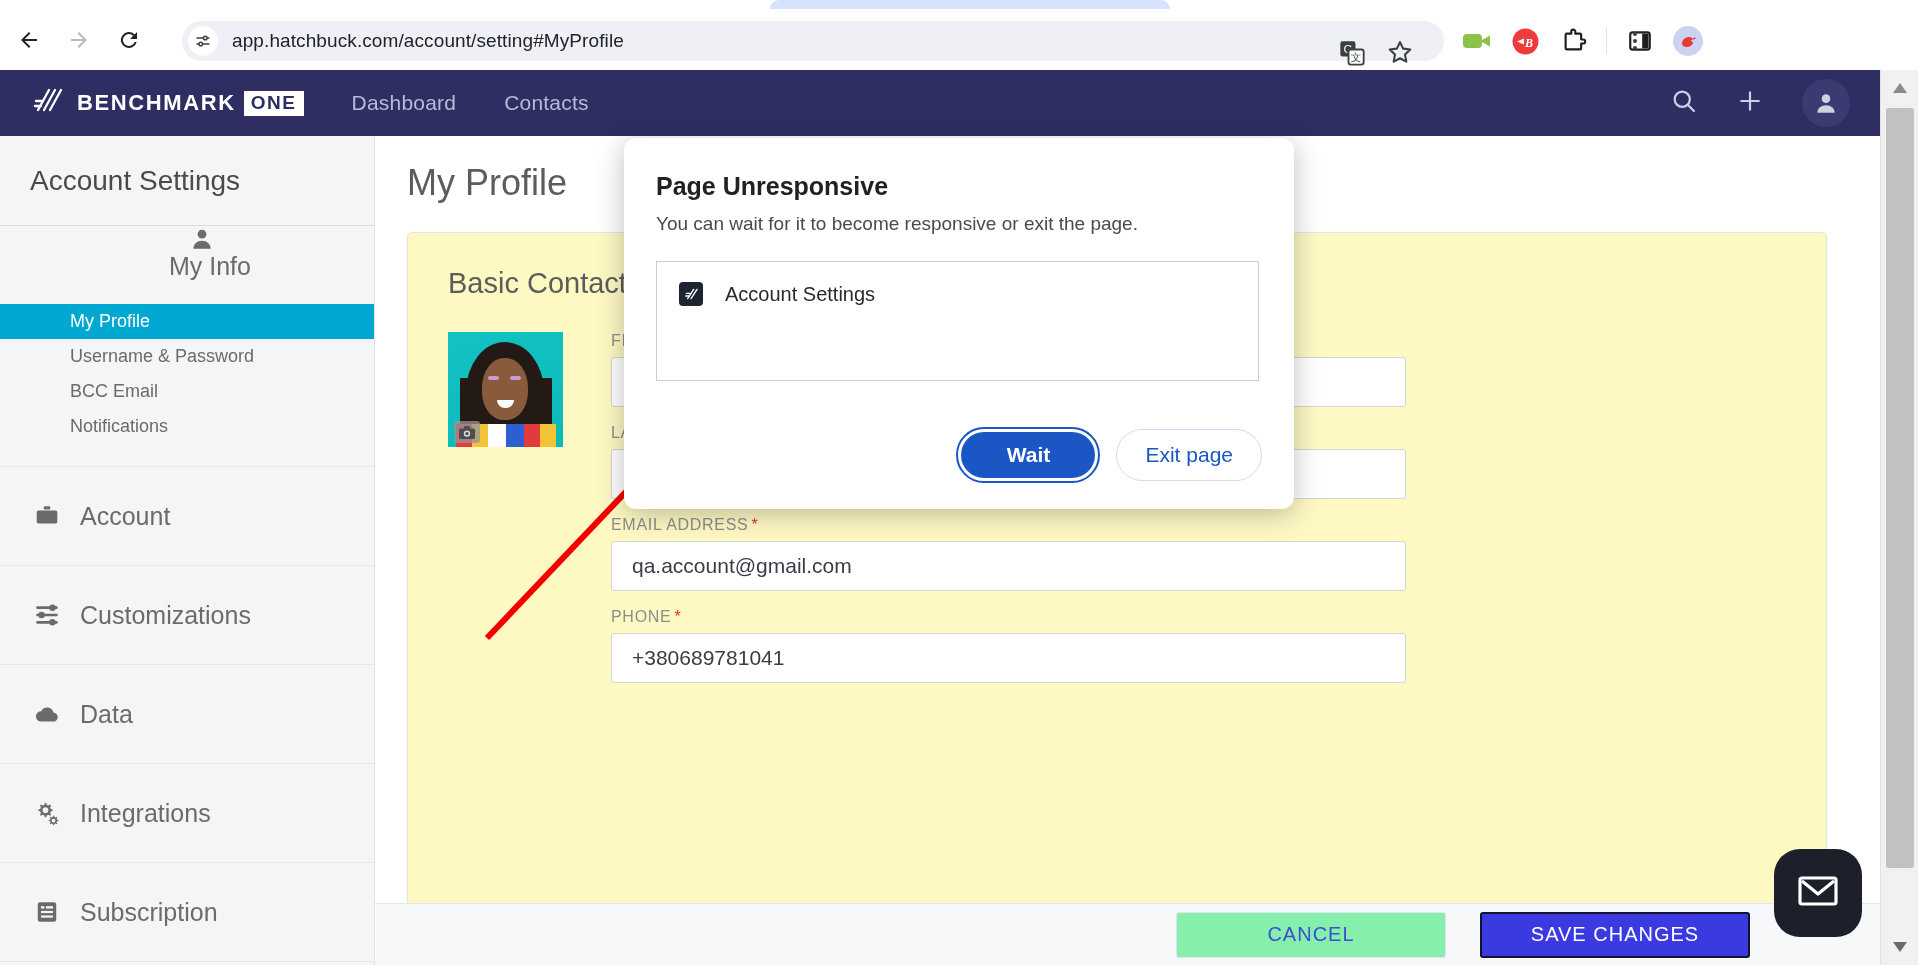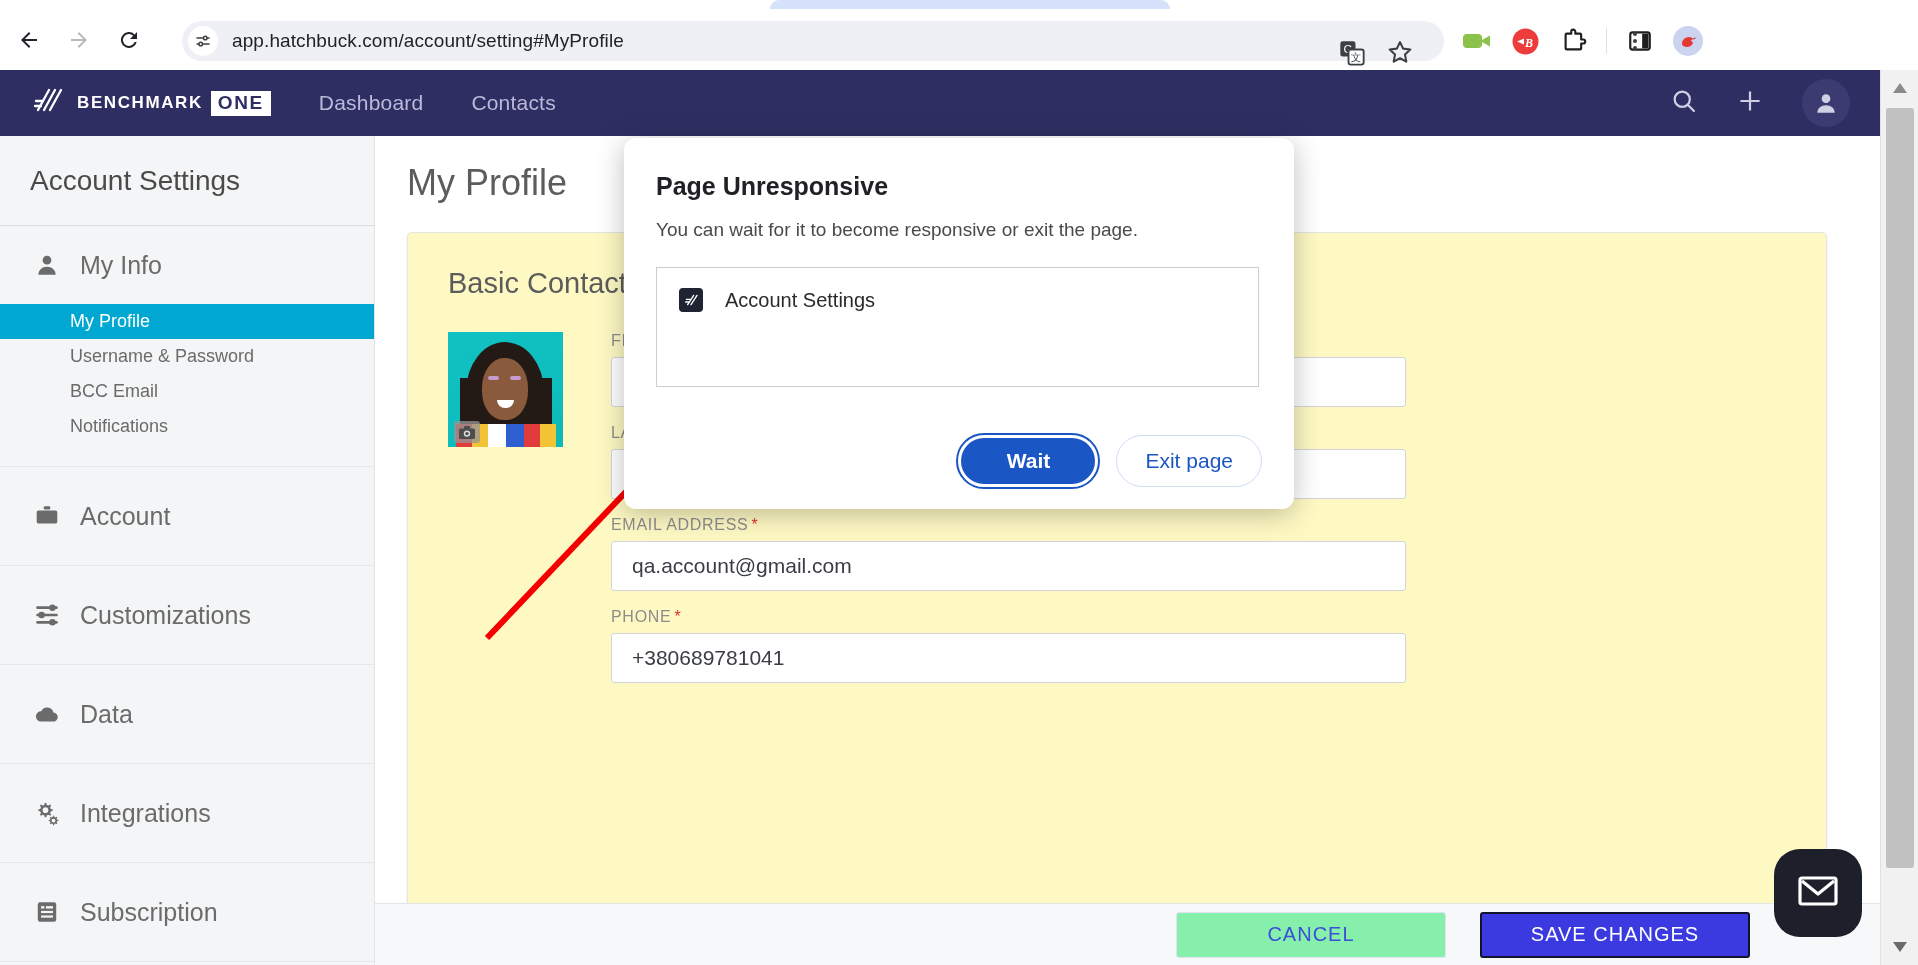"BENCHMARK" #brand-word { font-size: 17px -> 22px }
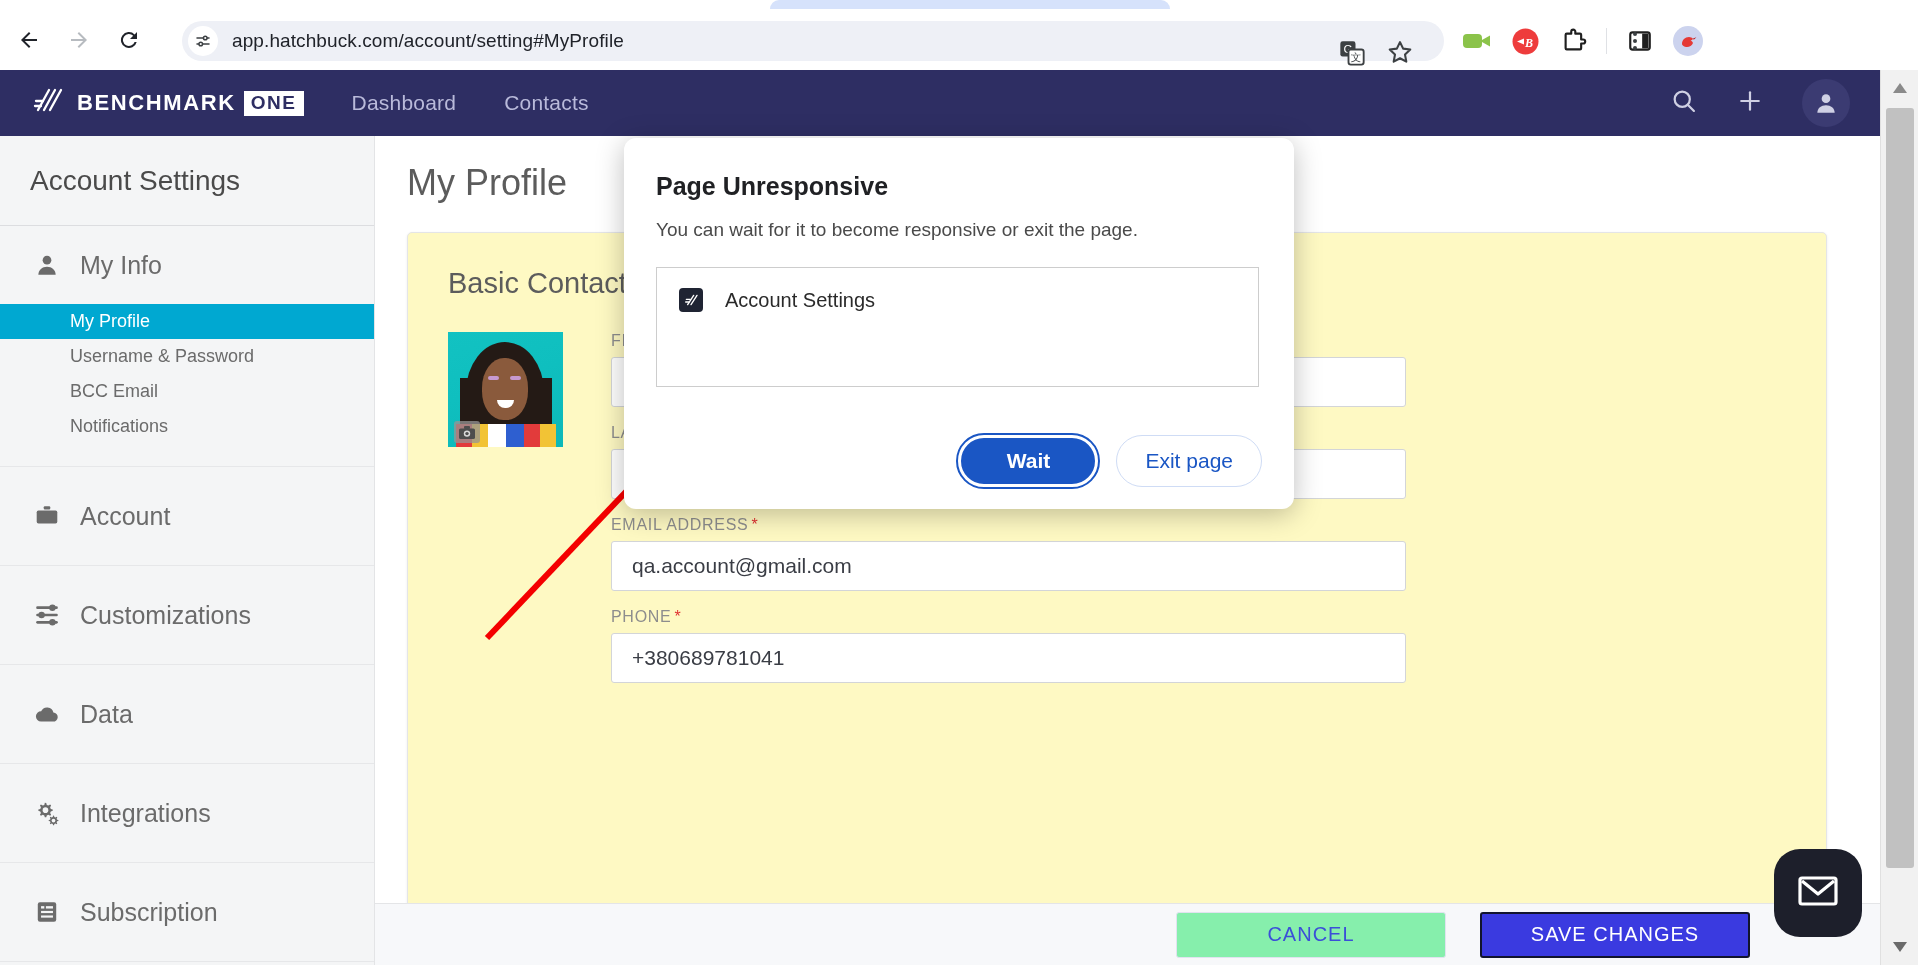"You can wait for it" #dialog-message { margin-top: 18px -> 12px }
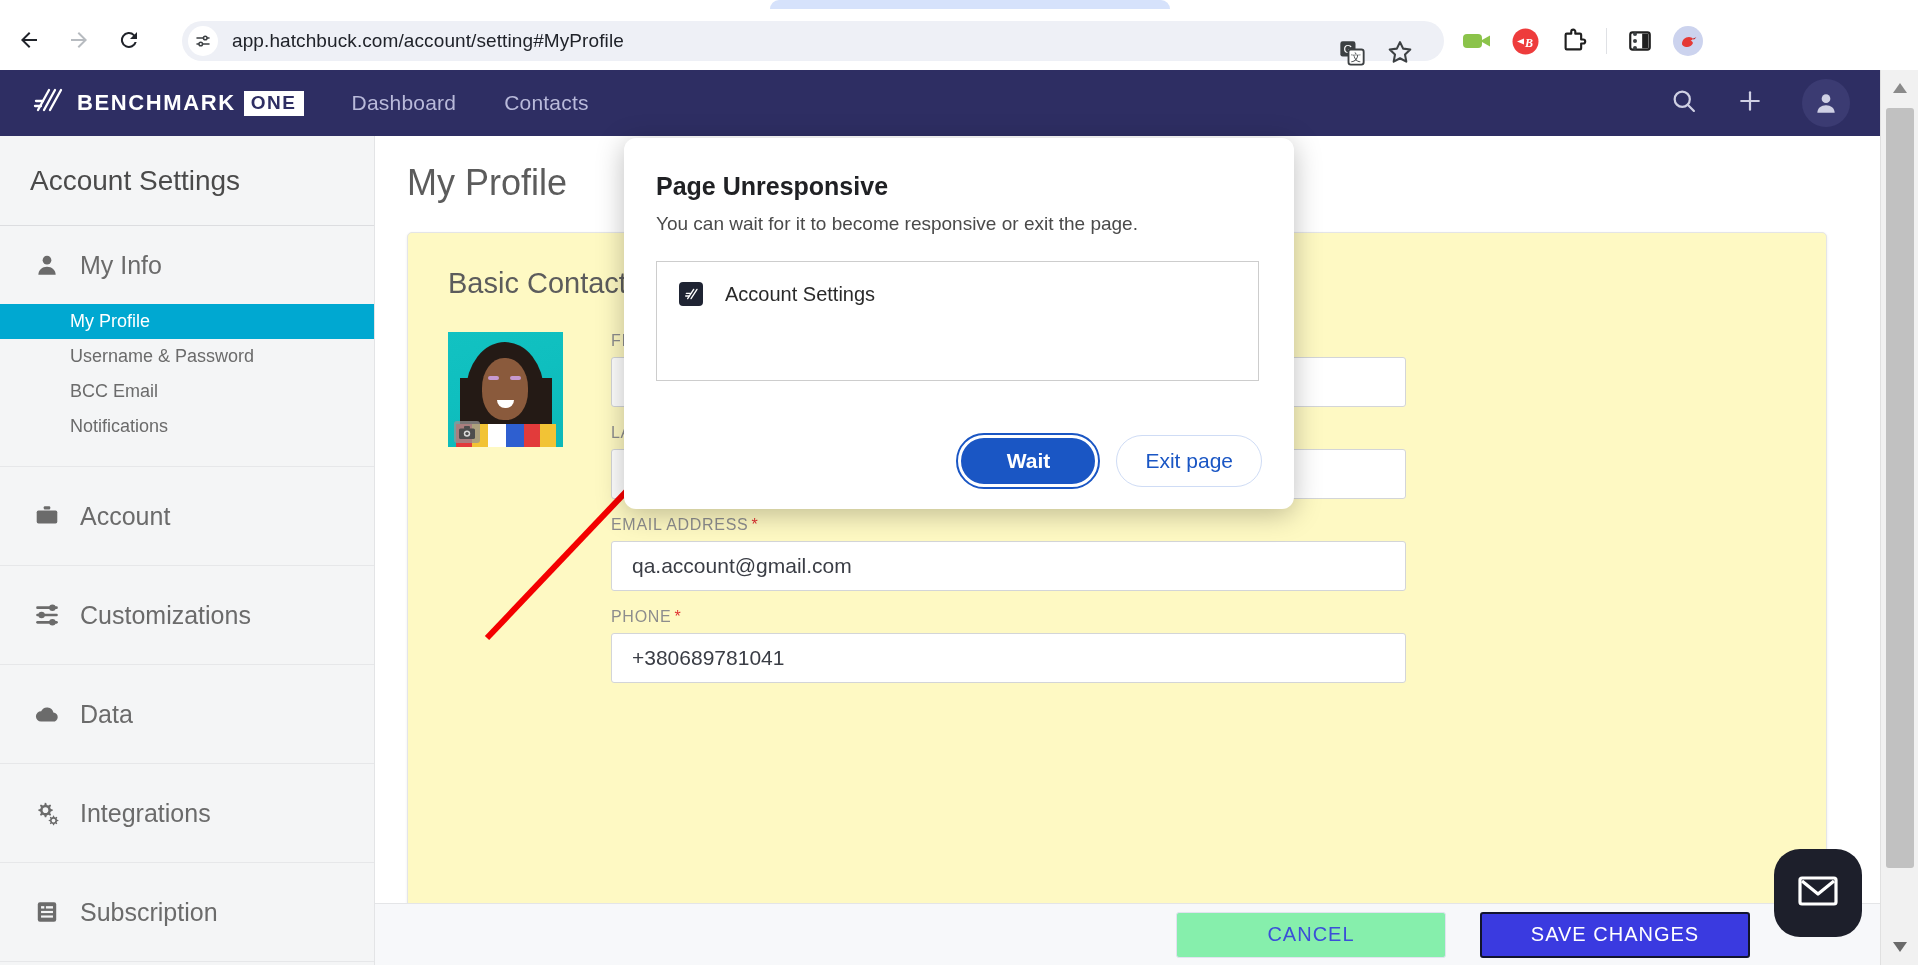"My Info" #myinfo-group .side-main { flex-direction: none -> column }
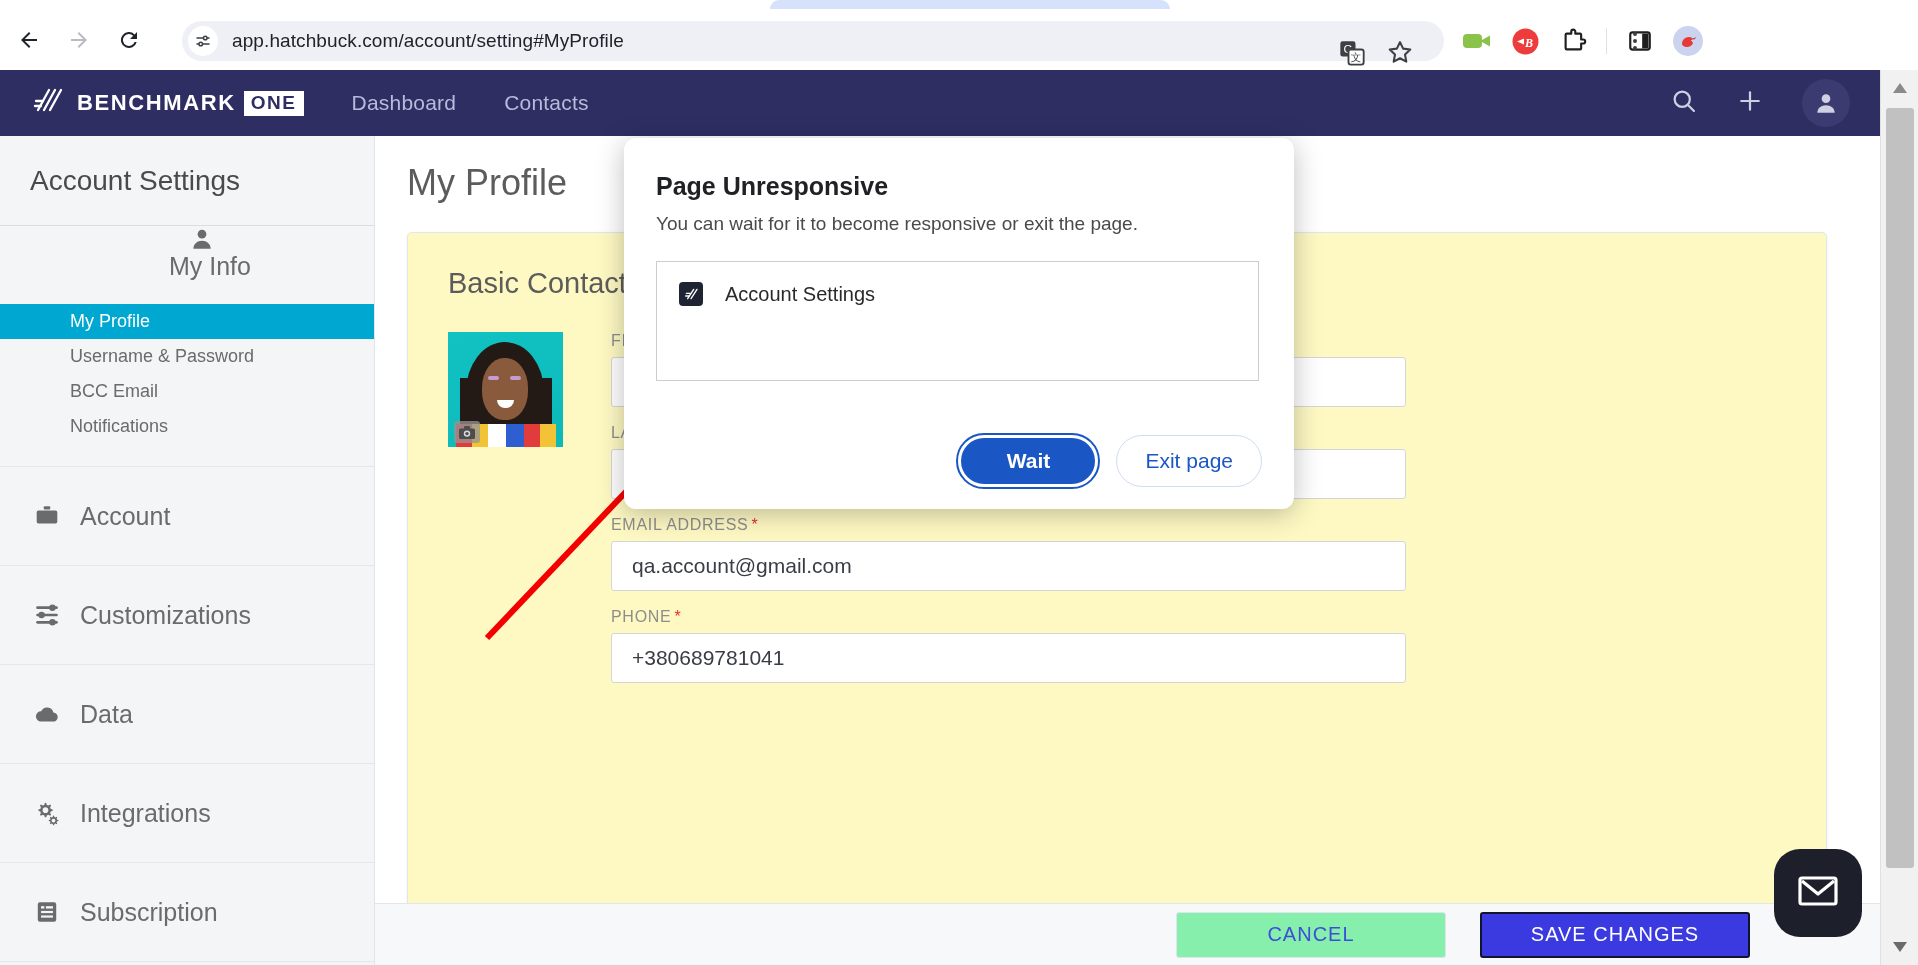"Wait" #dialog-buttons { bottom: 22px -> 28px }
